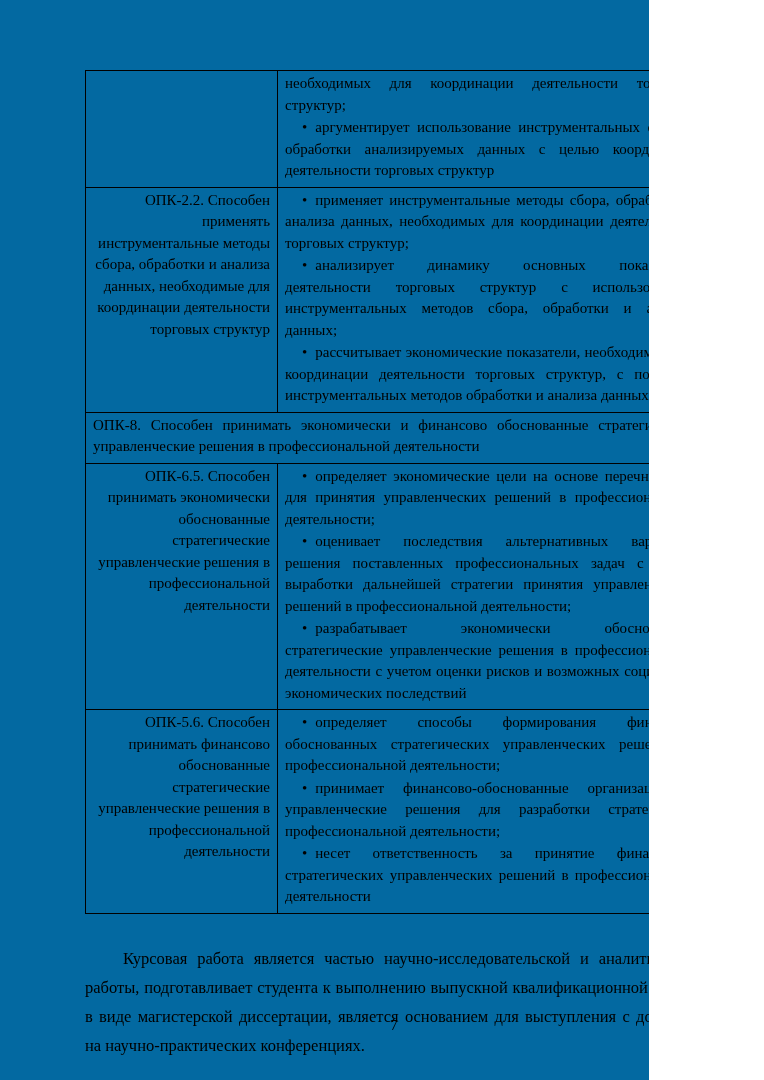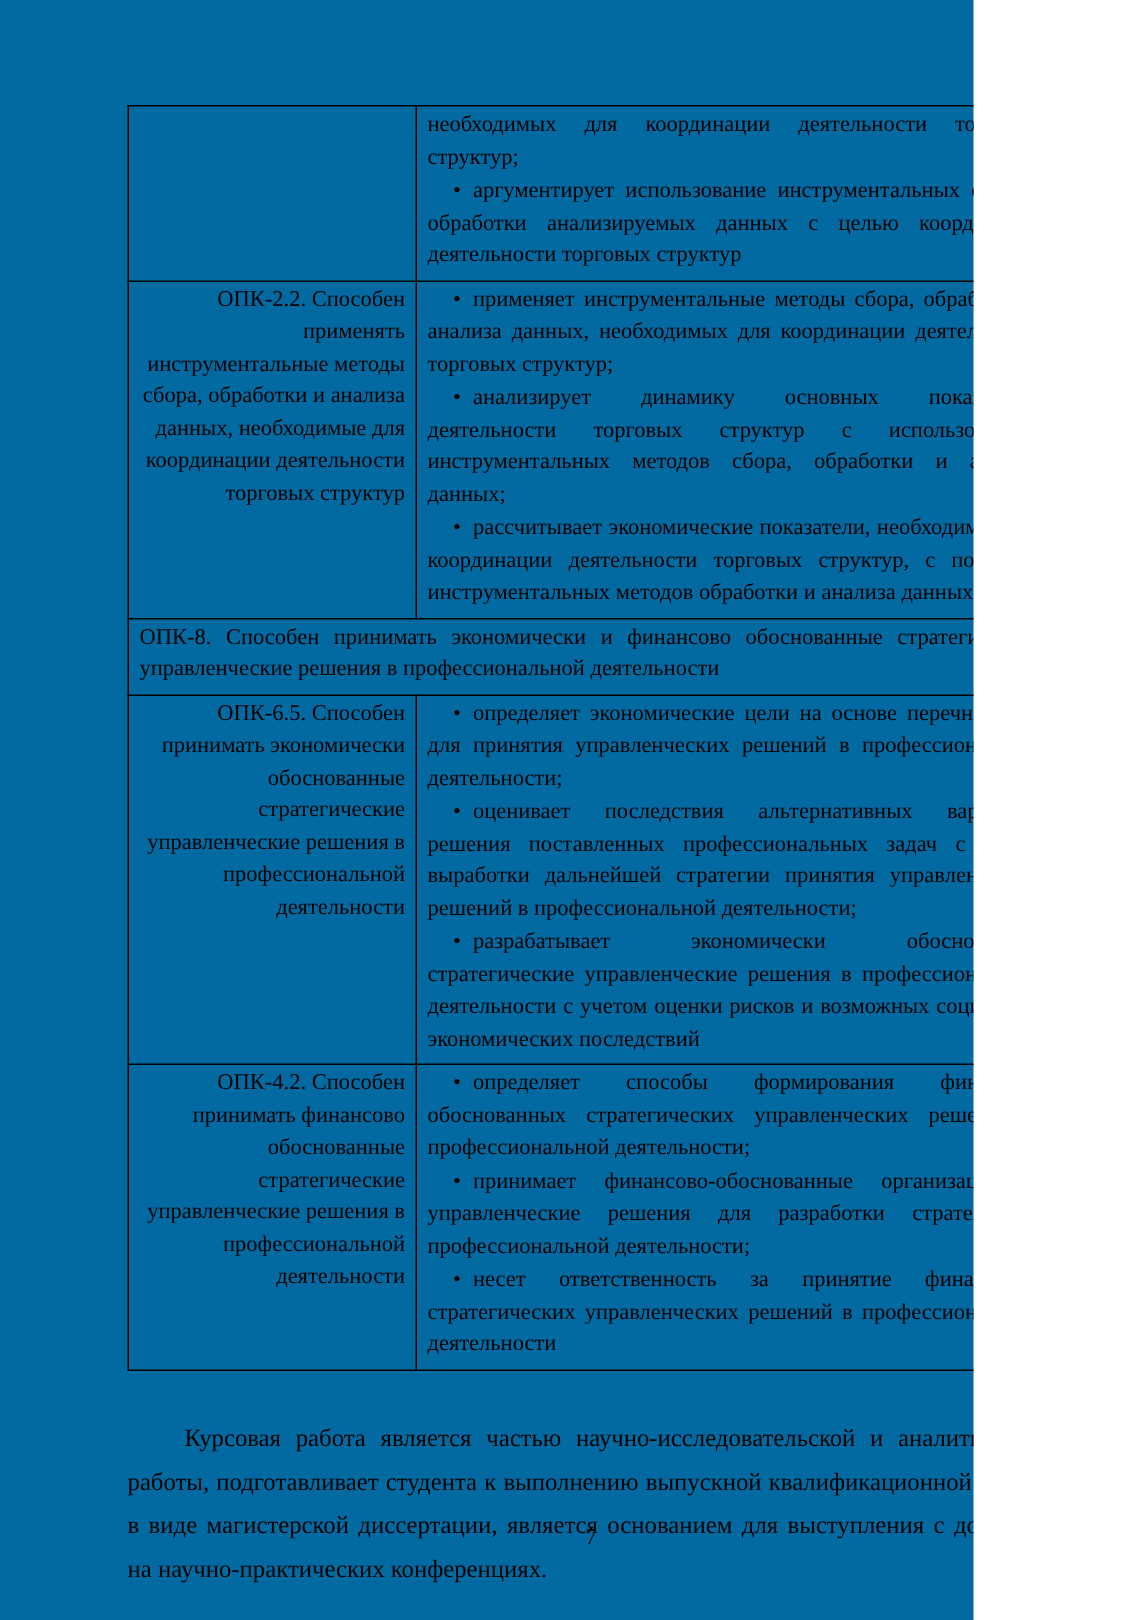"ОПК-4.2. Способен принимать финансово" td.cell { text: ОПК-4.2 -> ОПК-5.6 }
